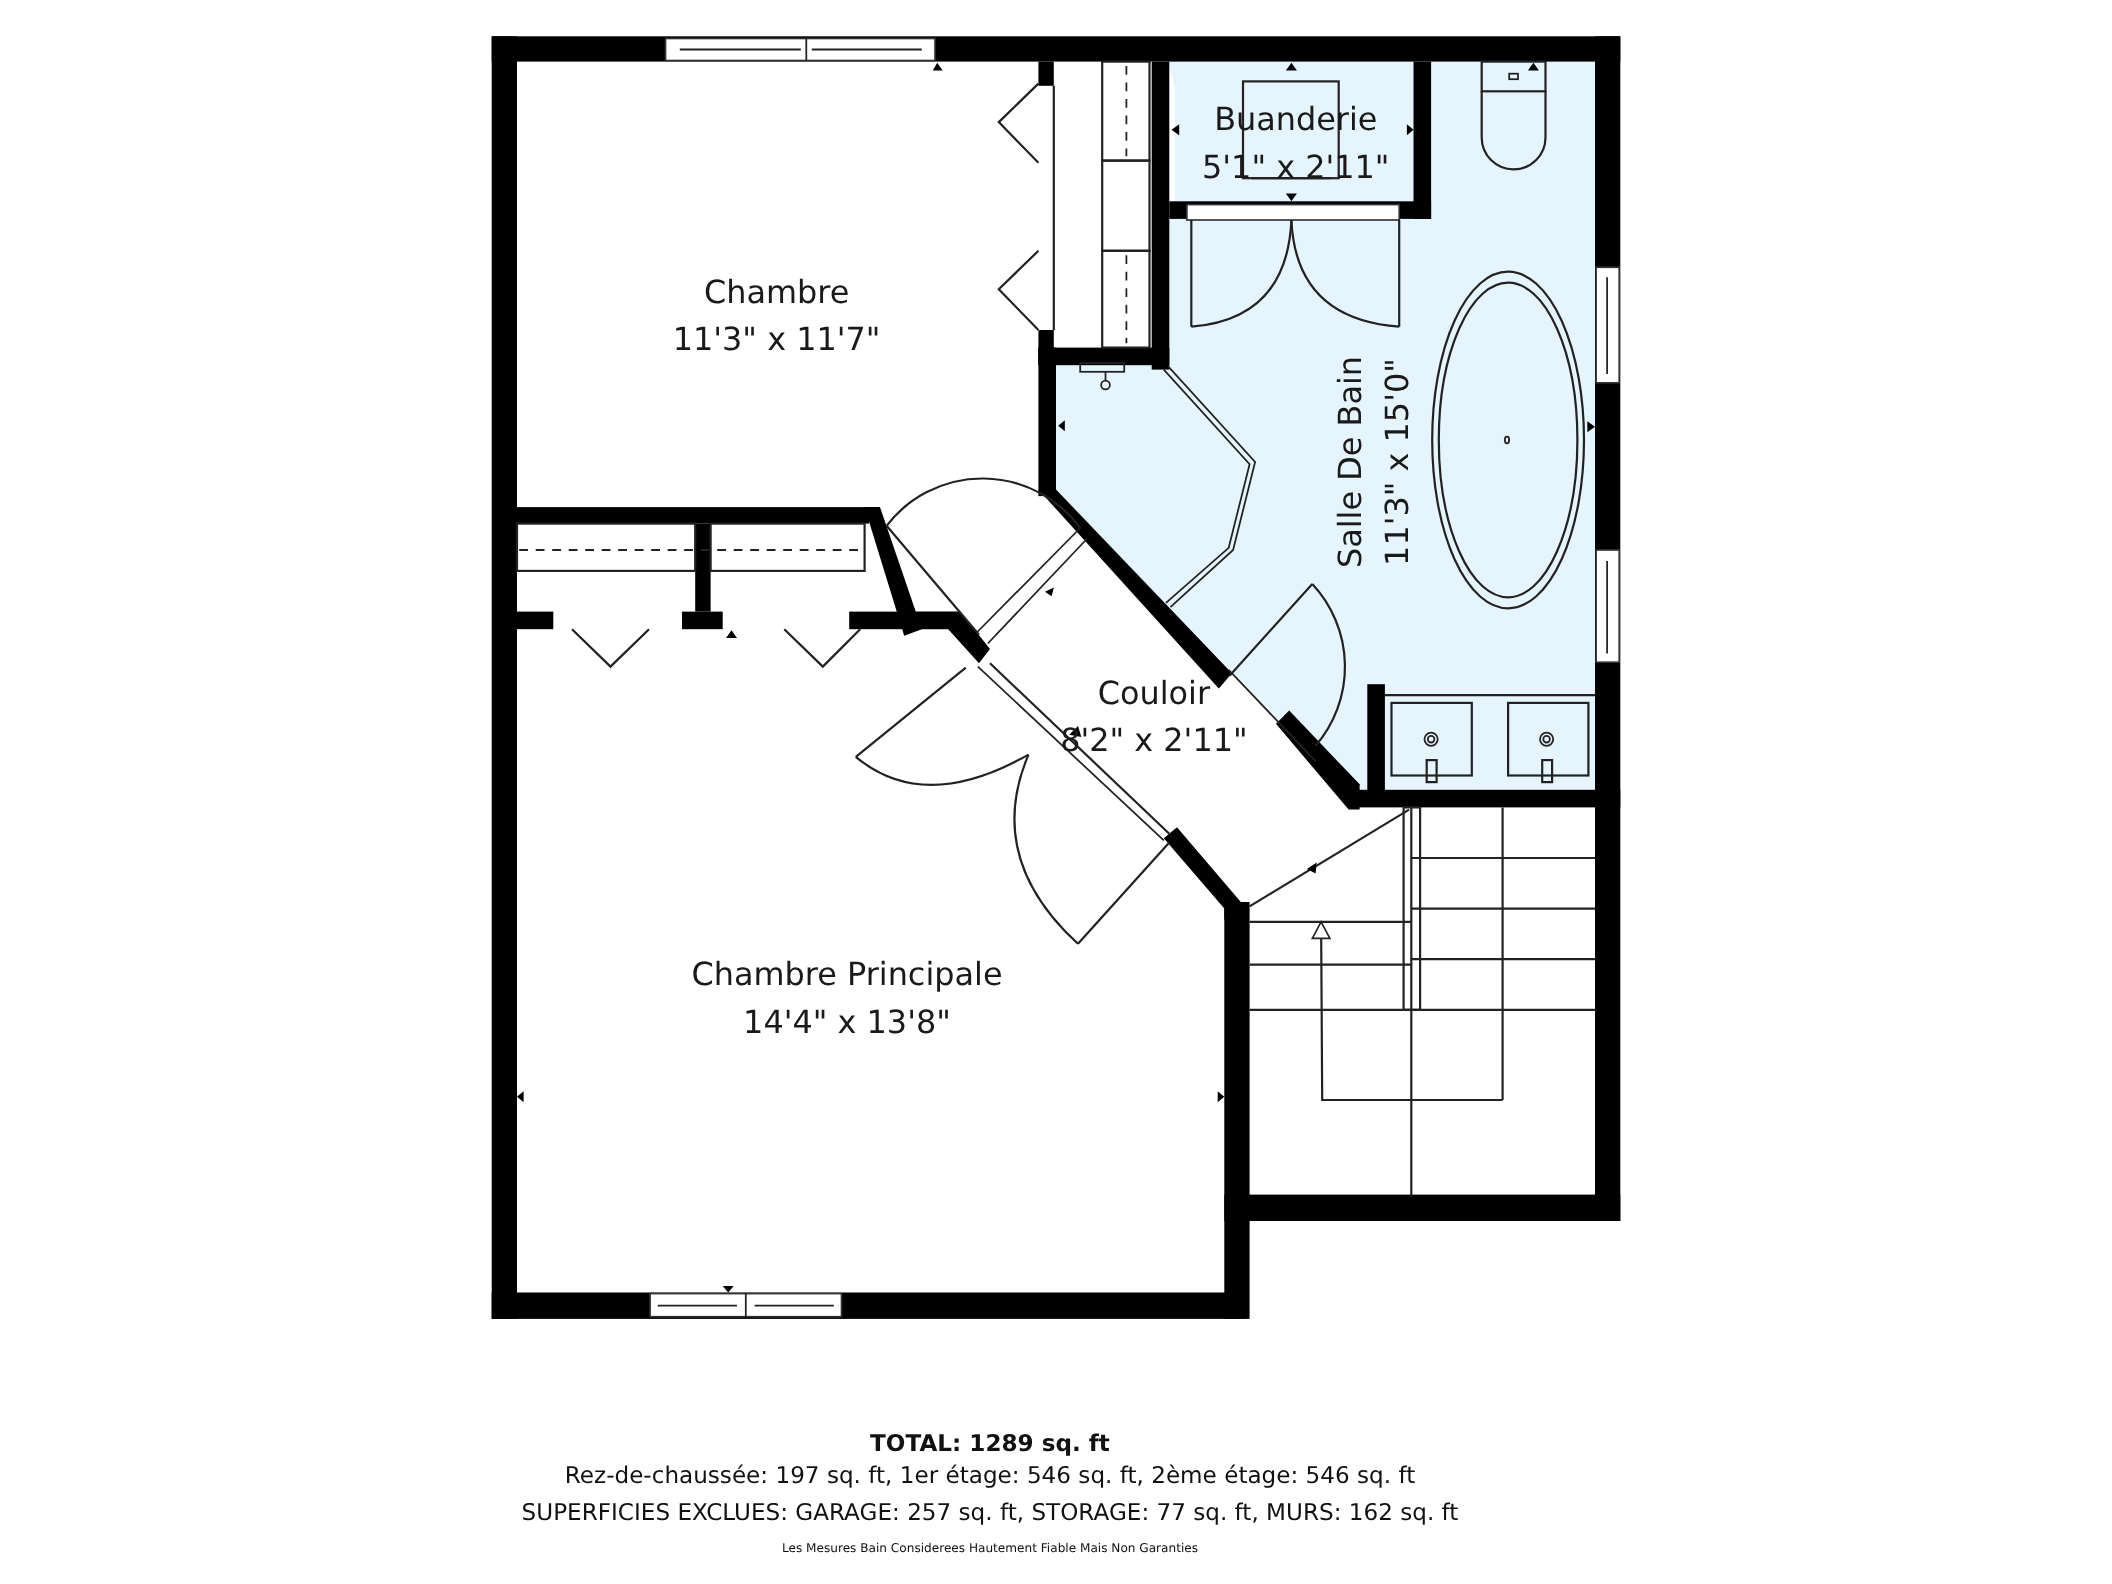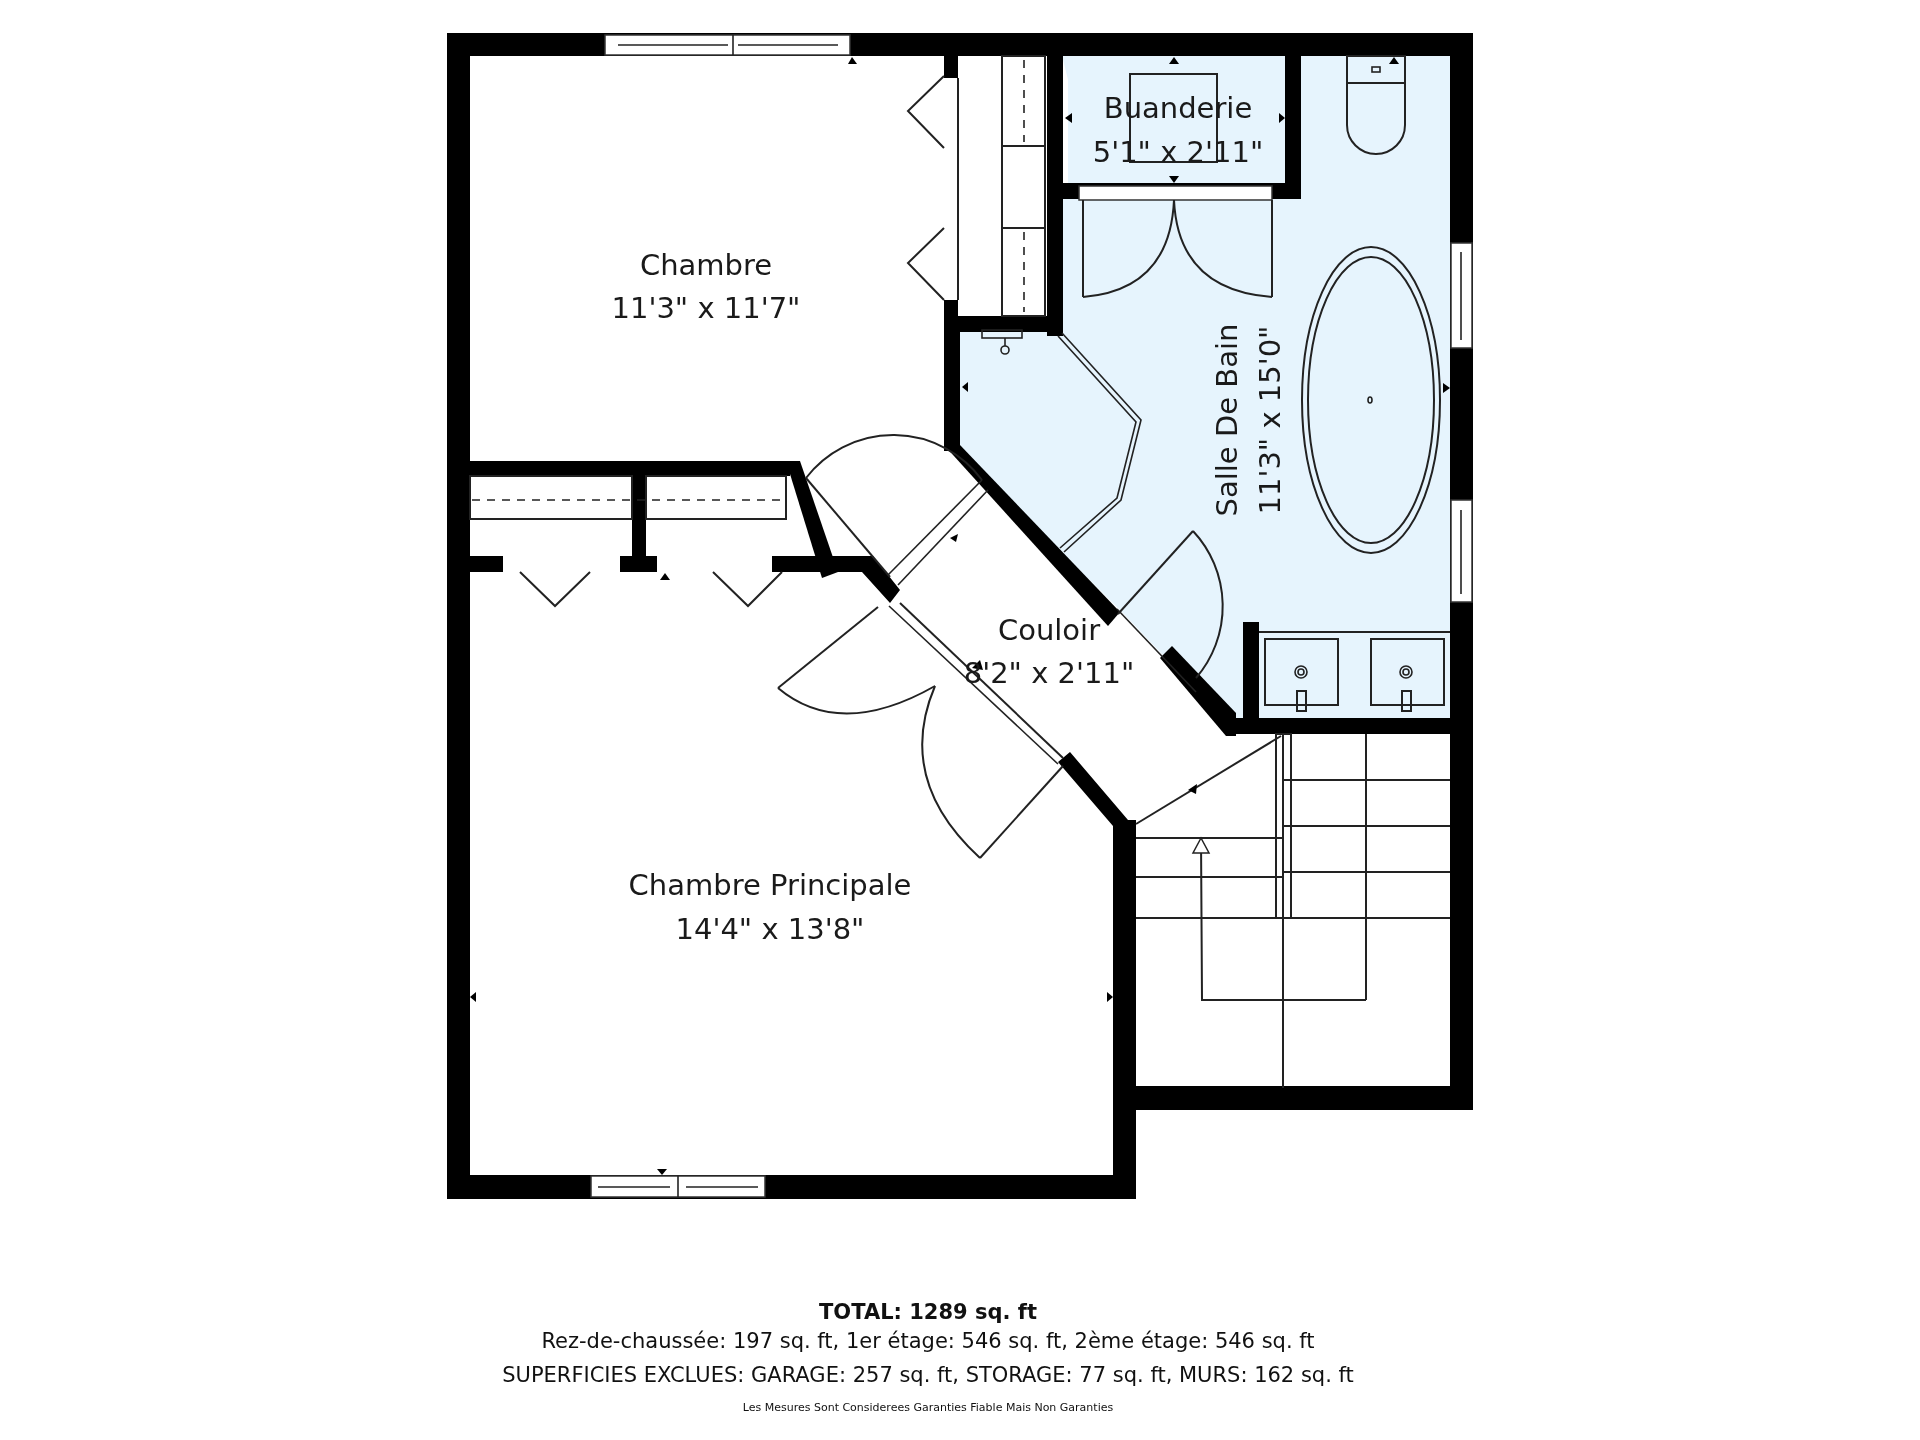"TOTAL: 1289 sq. ft" .footer { padding-left: 28px -> none }
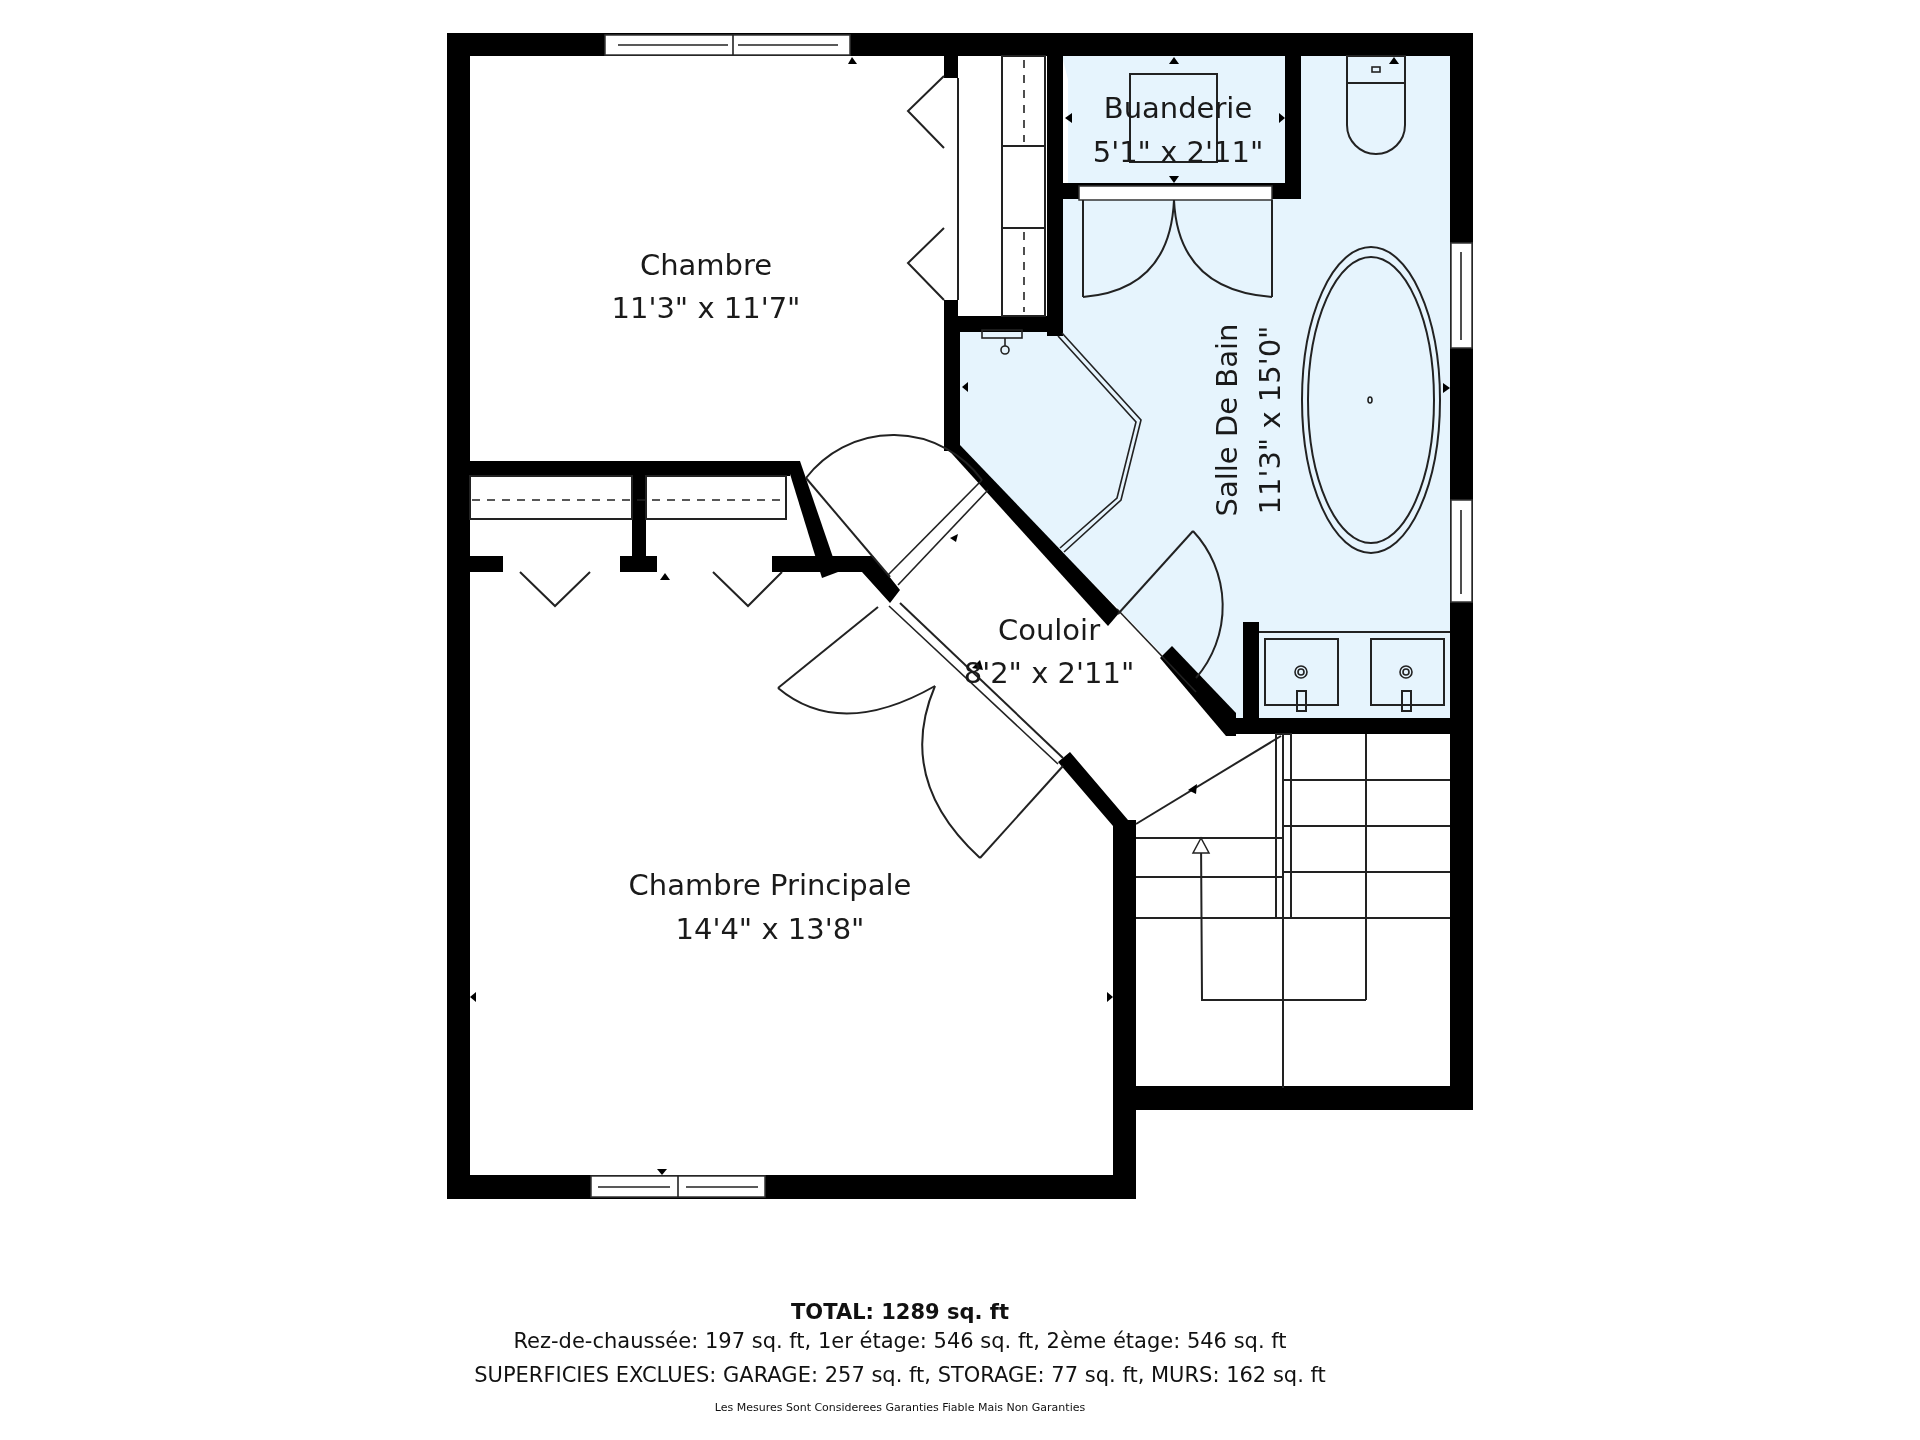"Les Mesures Sont Considerees Garanties" div.footer { text: Sont Considerees Garanties -> Bain Considerees Hautement }
